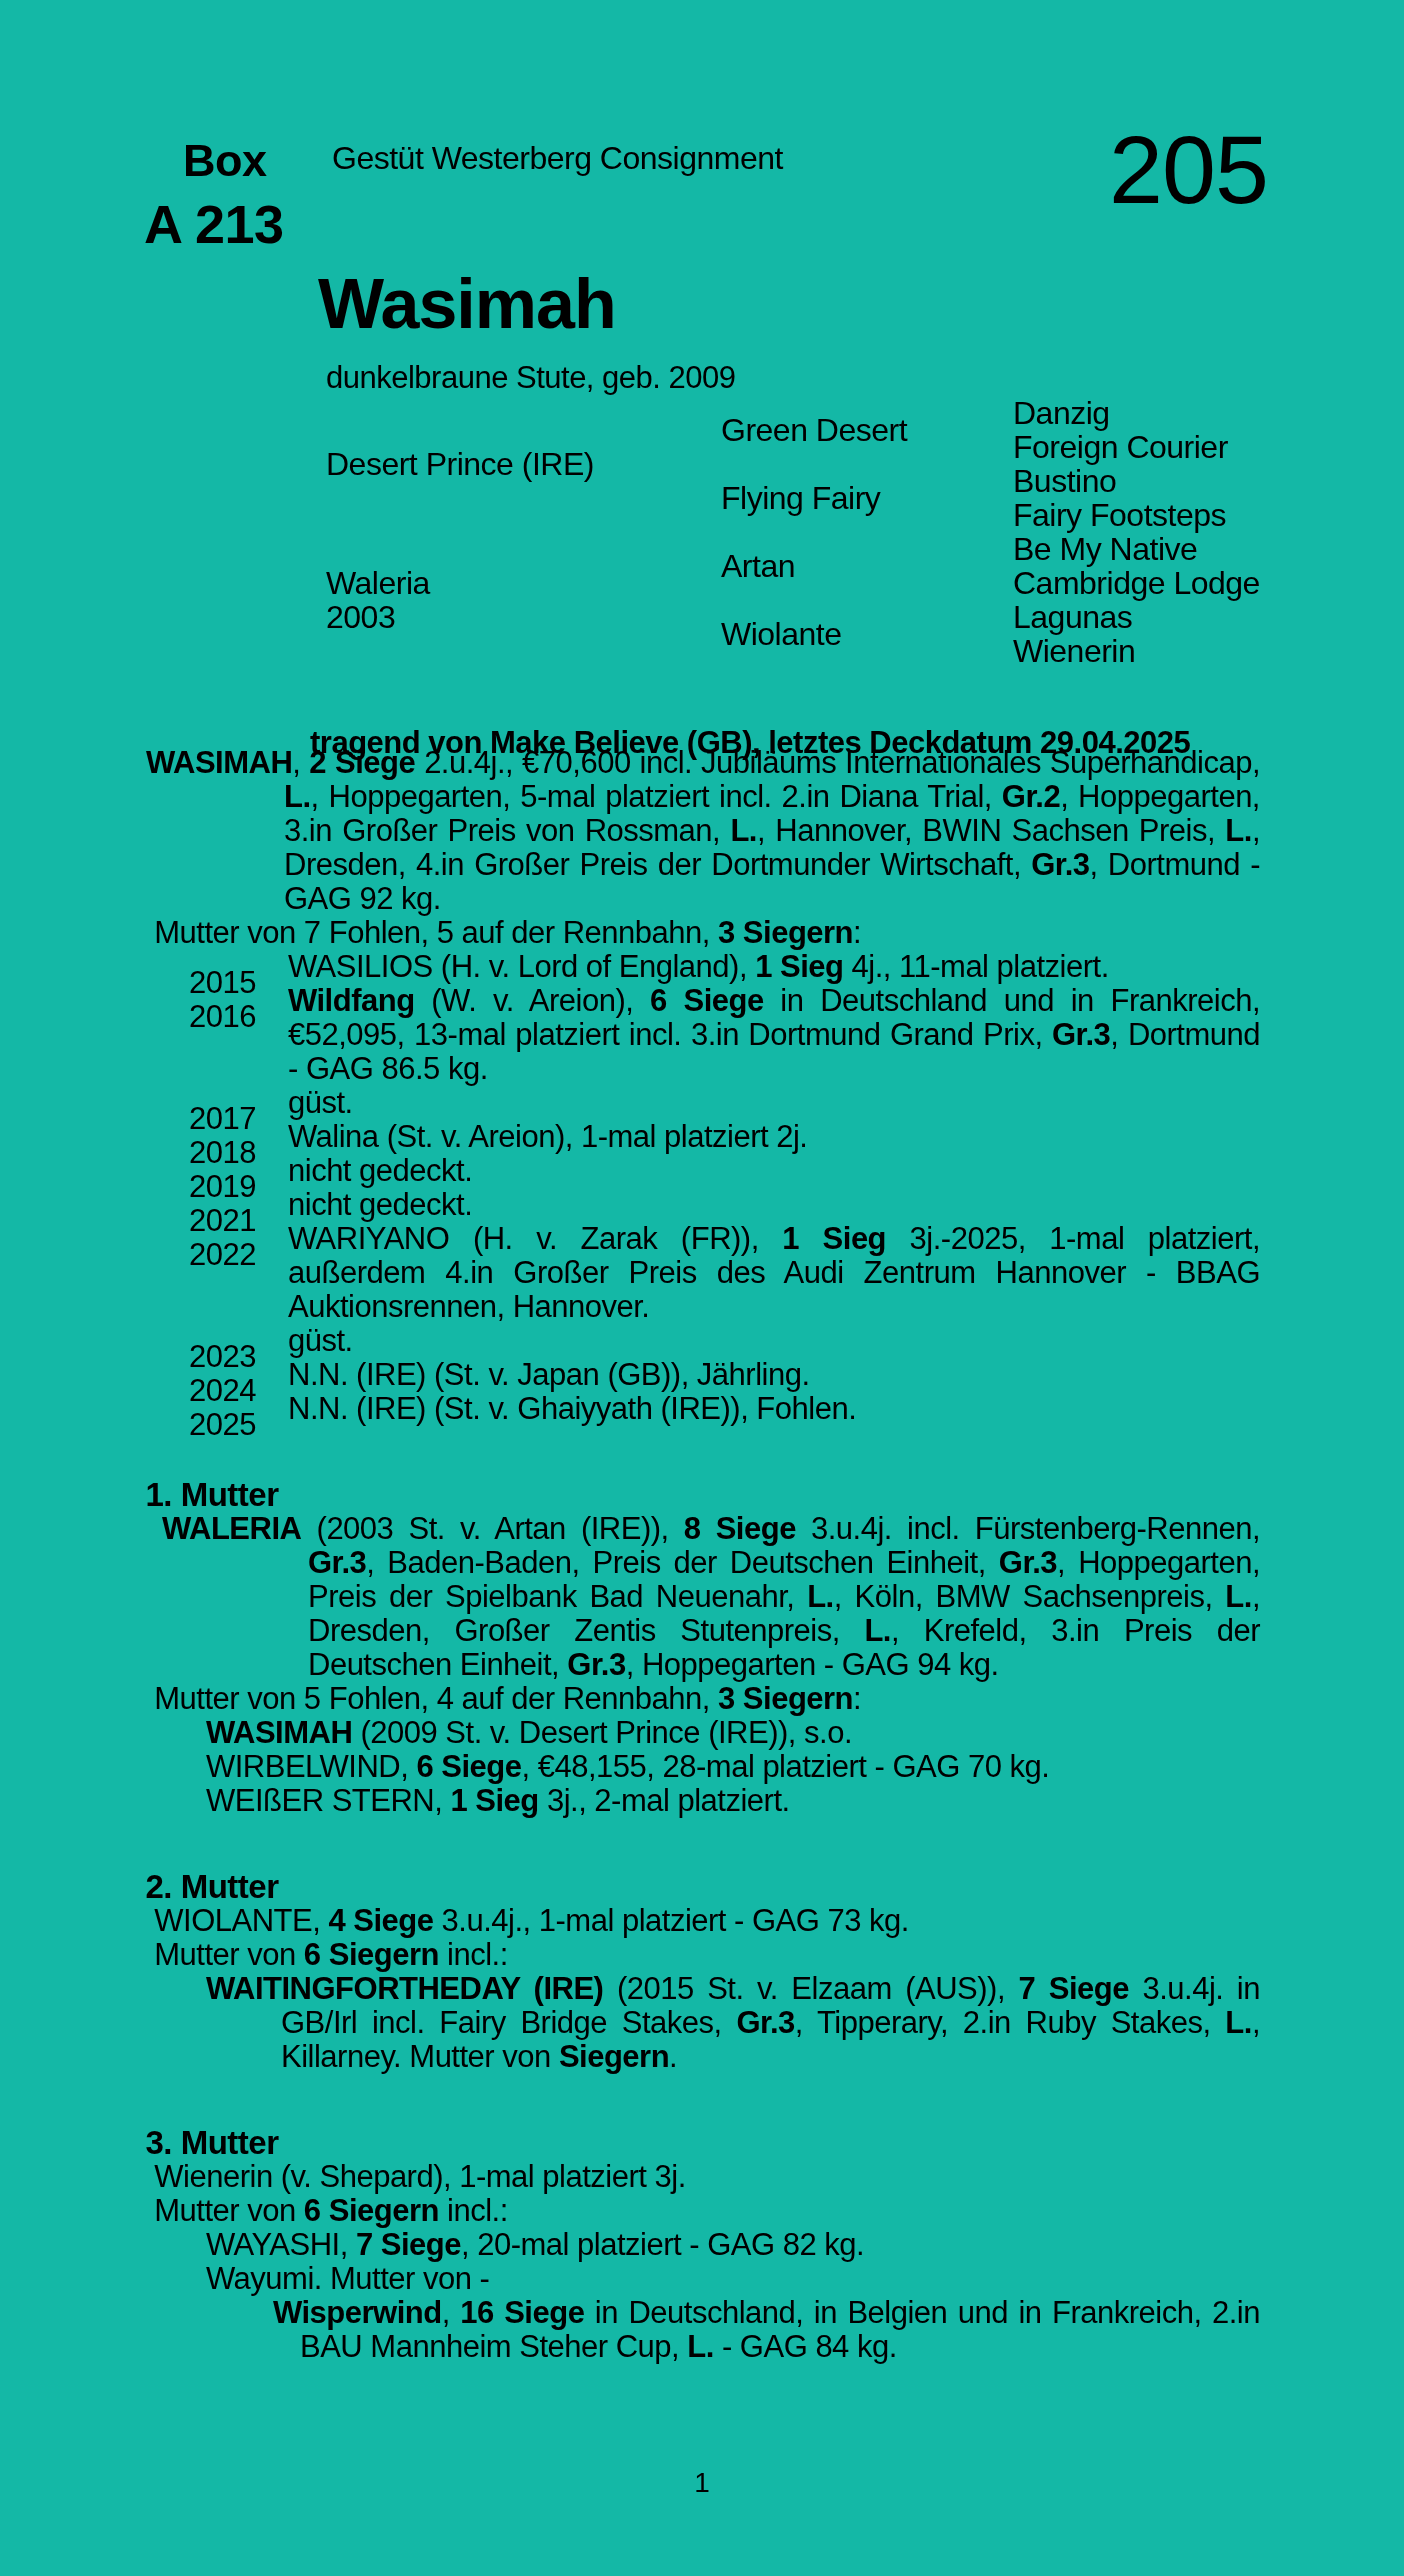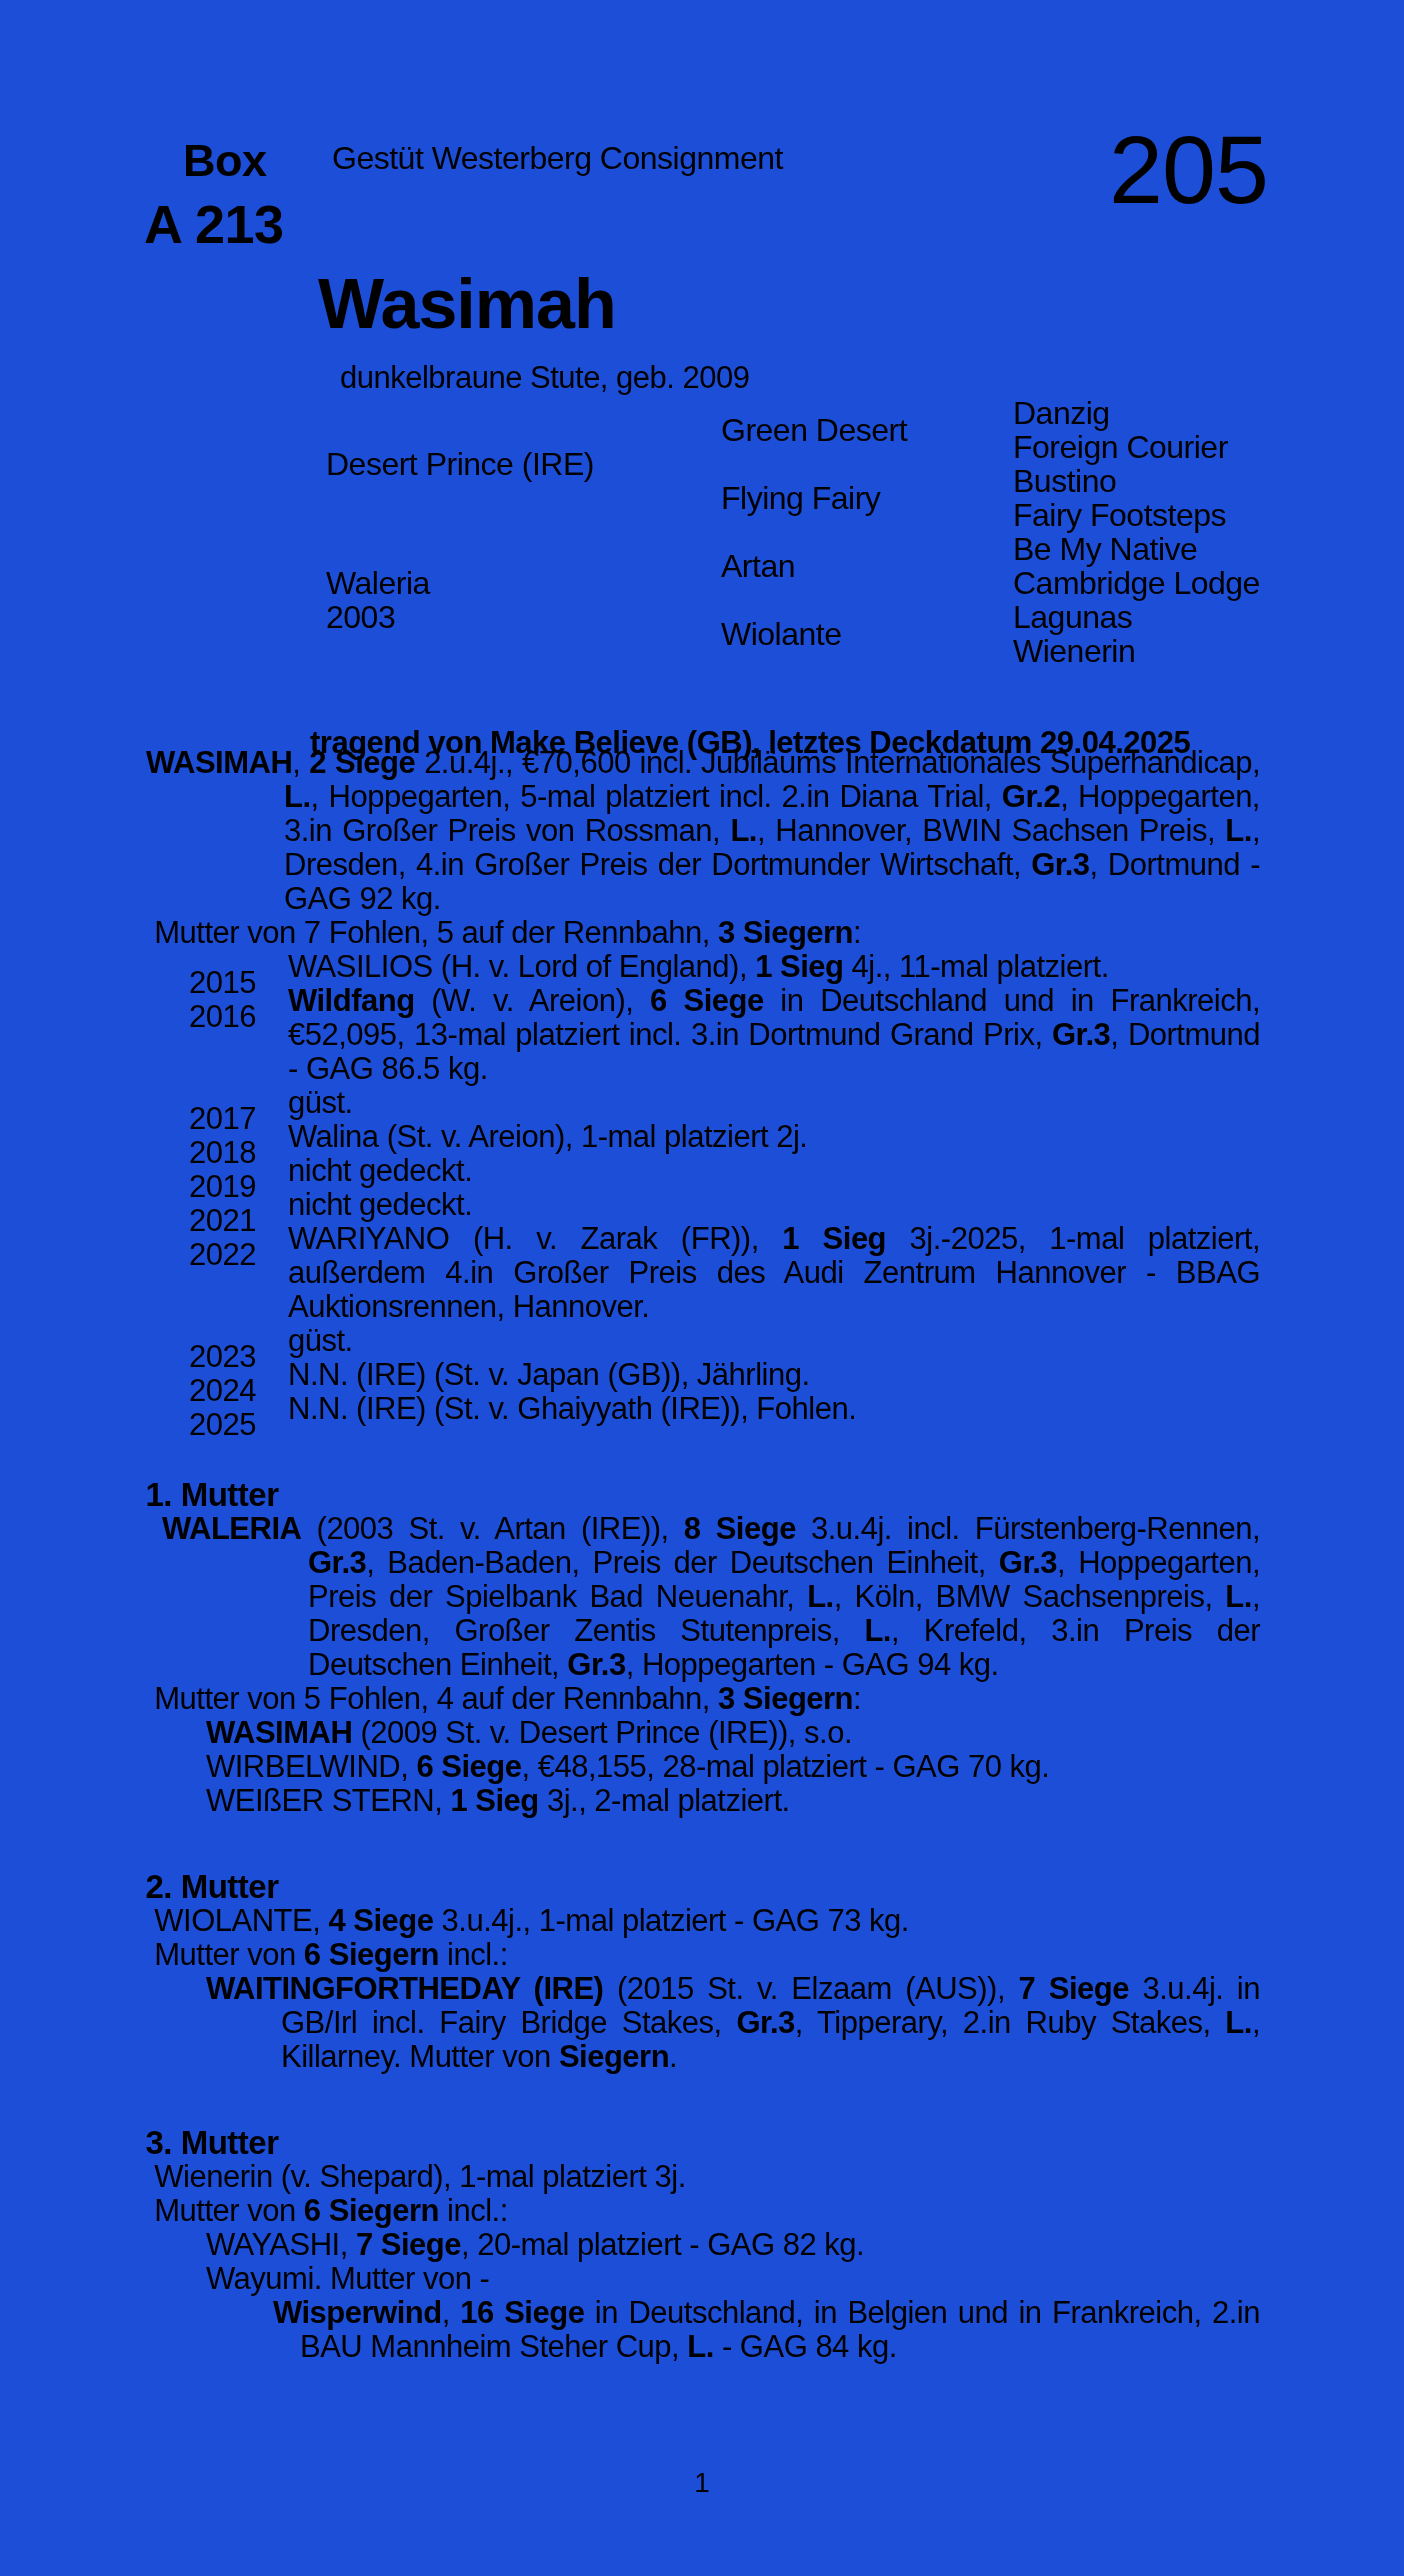"Box" .page { background: #1d4ed8 -> #14b8a6 }
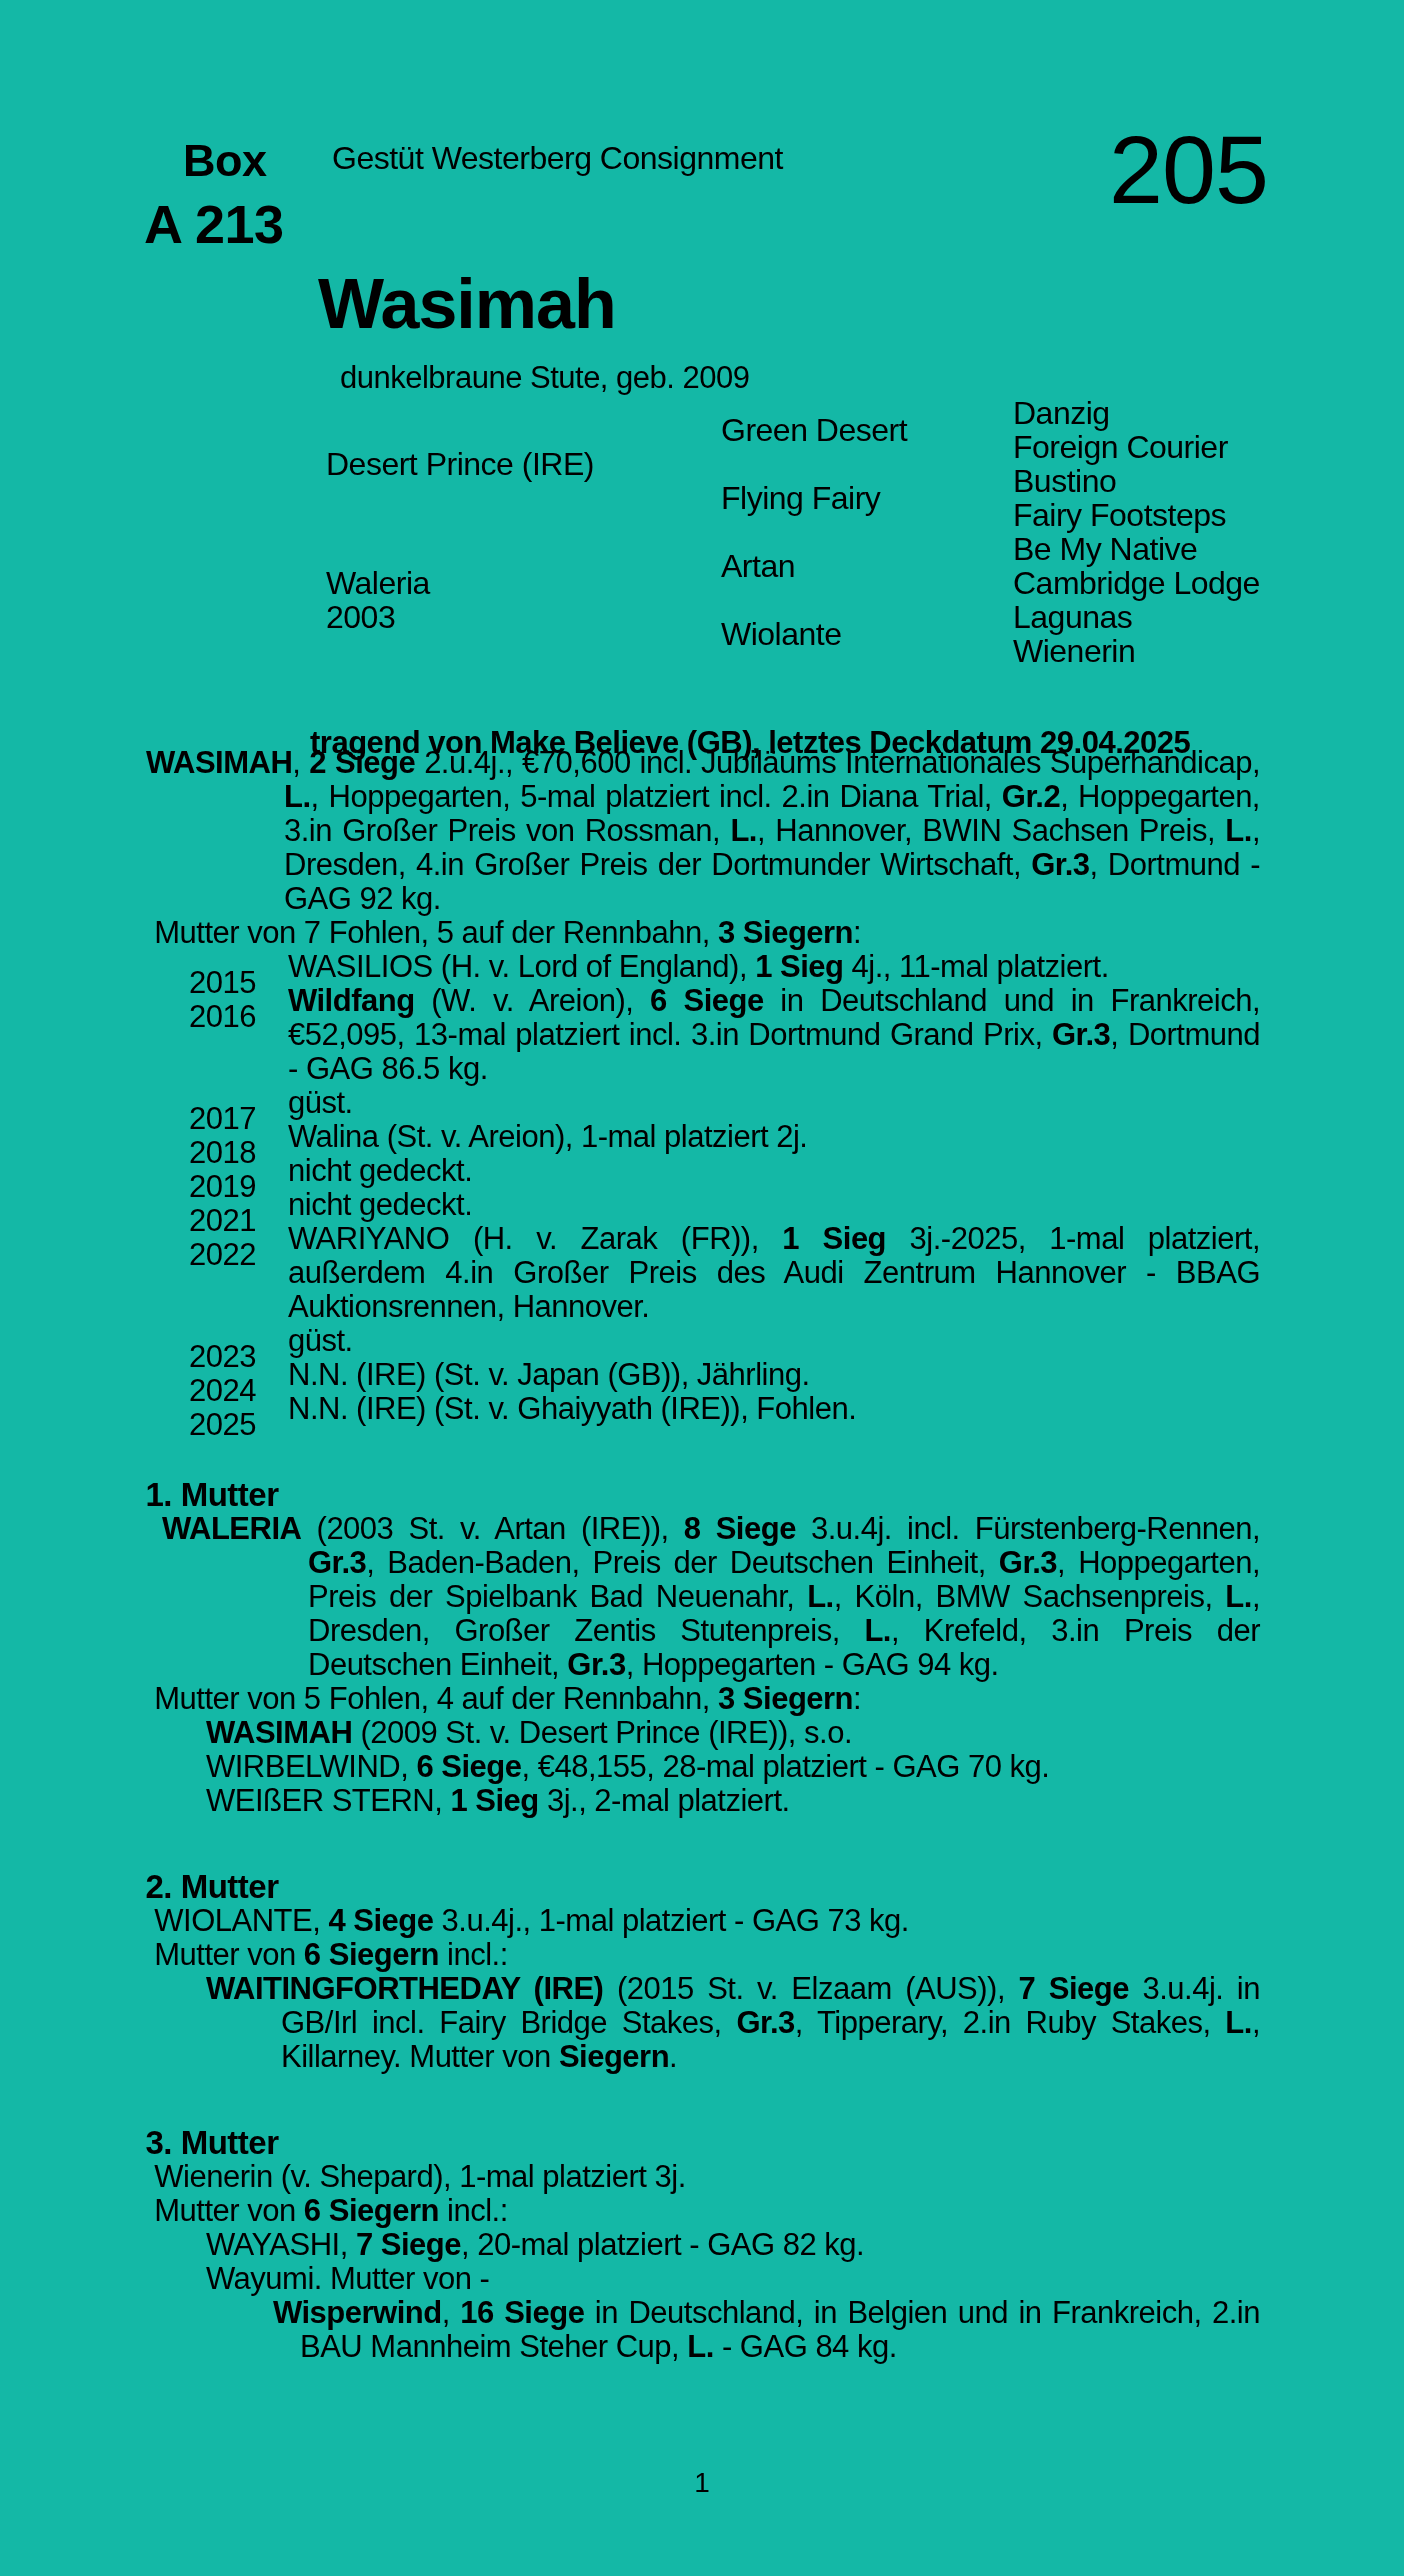"dunkelbraune Stute, geb. 2009" .horse-desc { left: 340px -> 326px }
